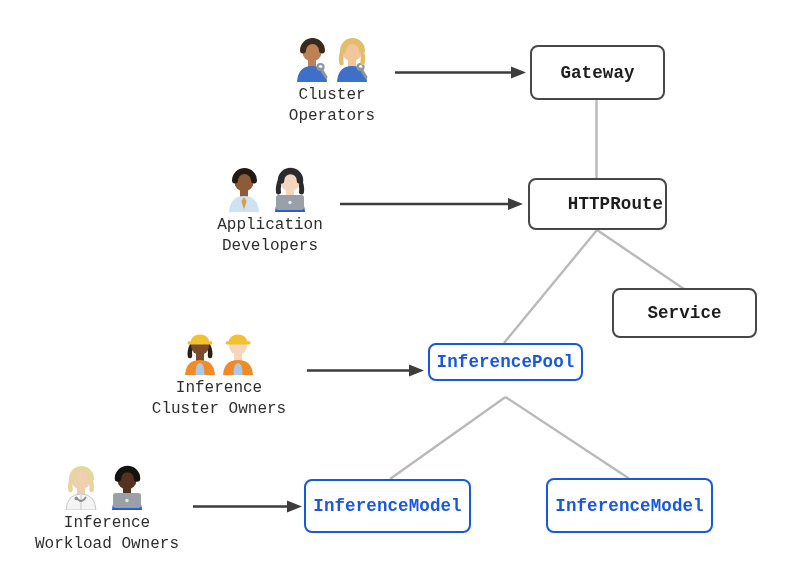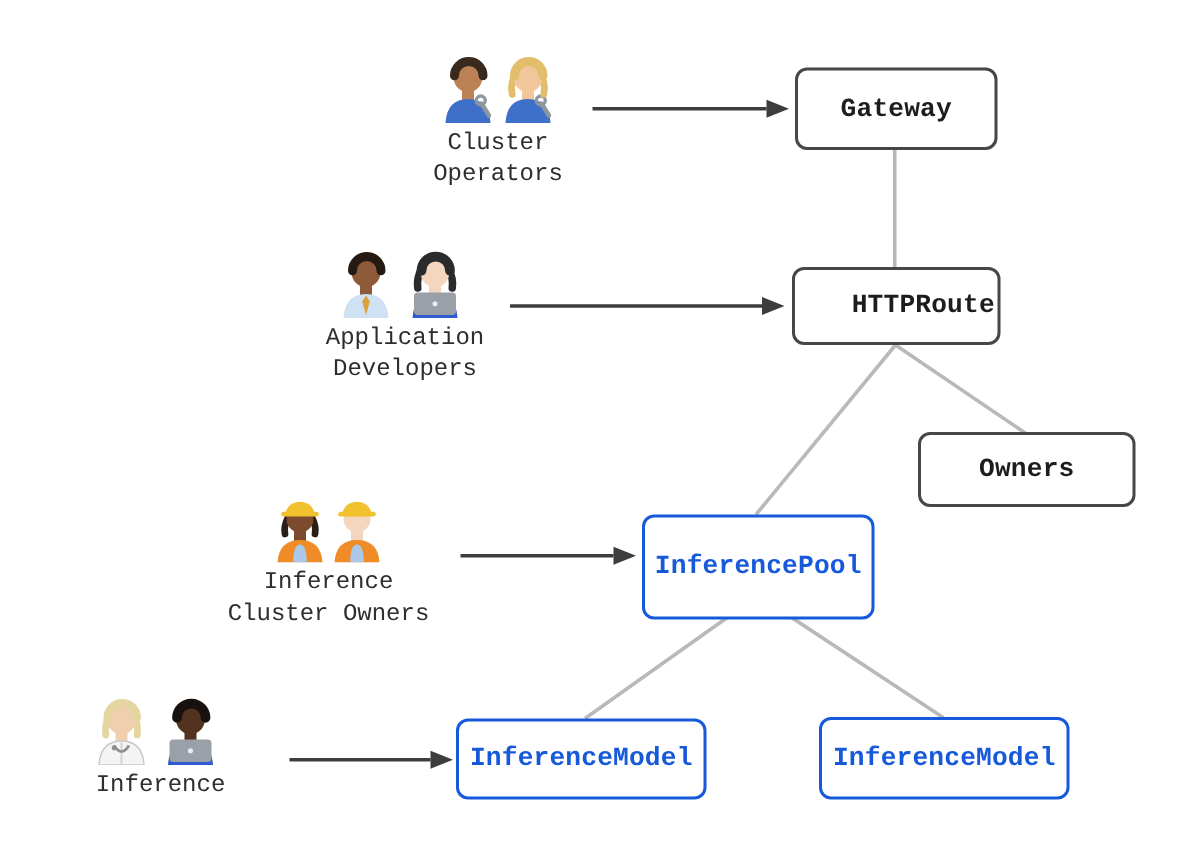"Owners" span { text: Owners -> Service }
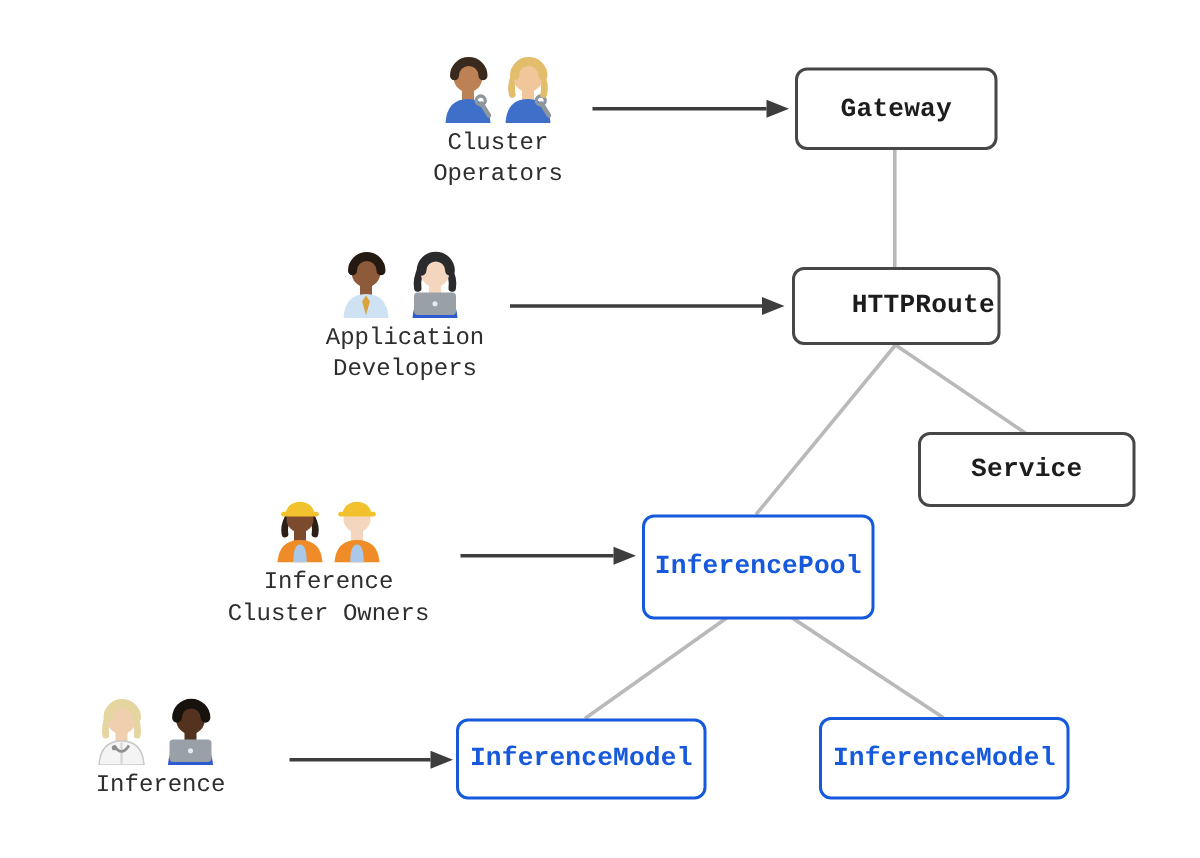"InferencePool" div.node { height: 70px -> 38px }
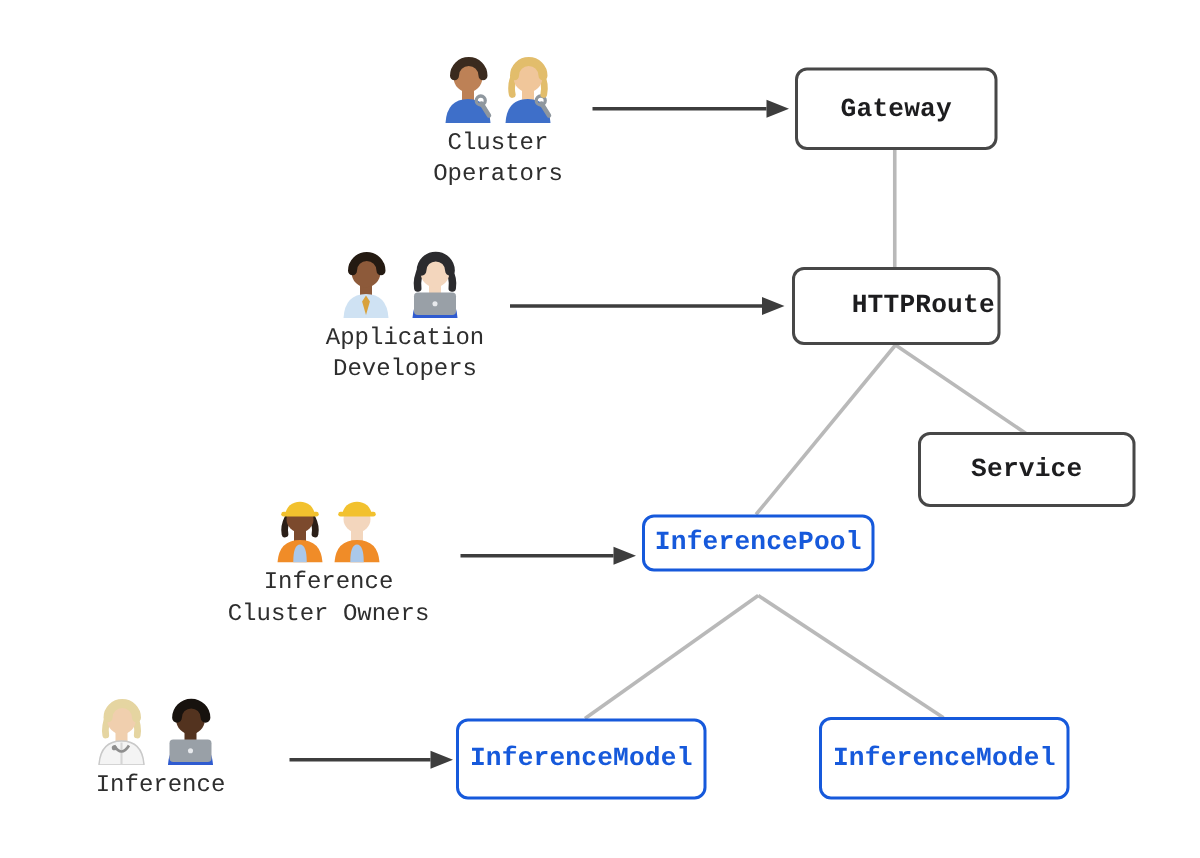"Workload Owners" div { html: none -> <div>Workload Owners</div> }
